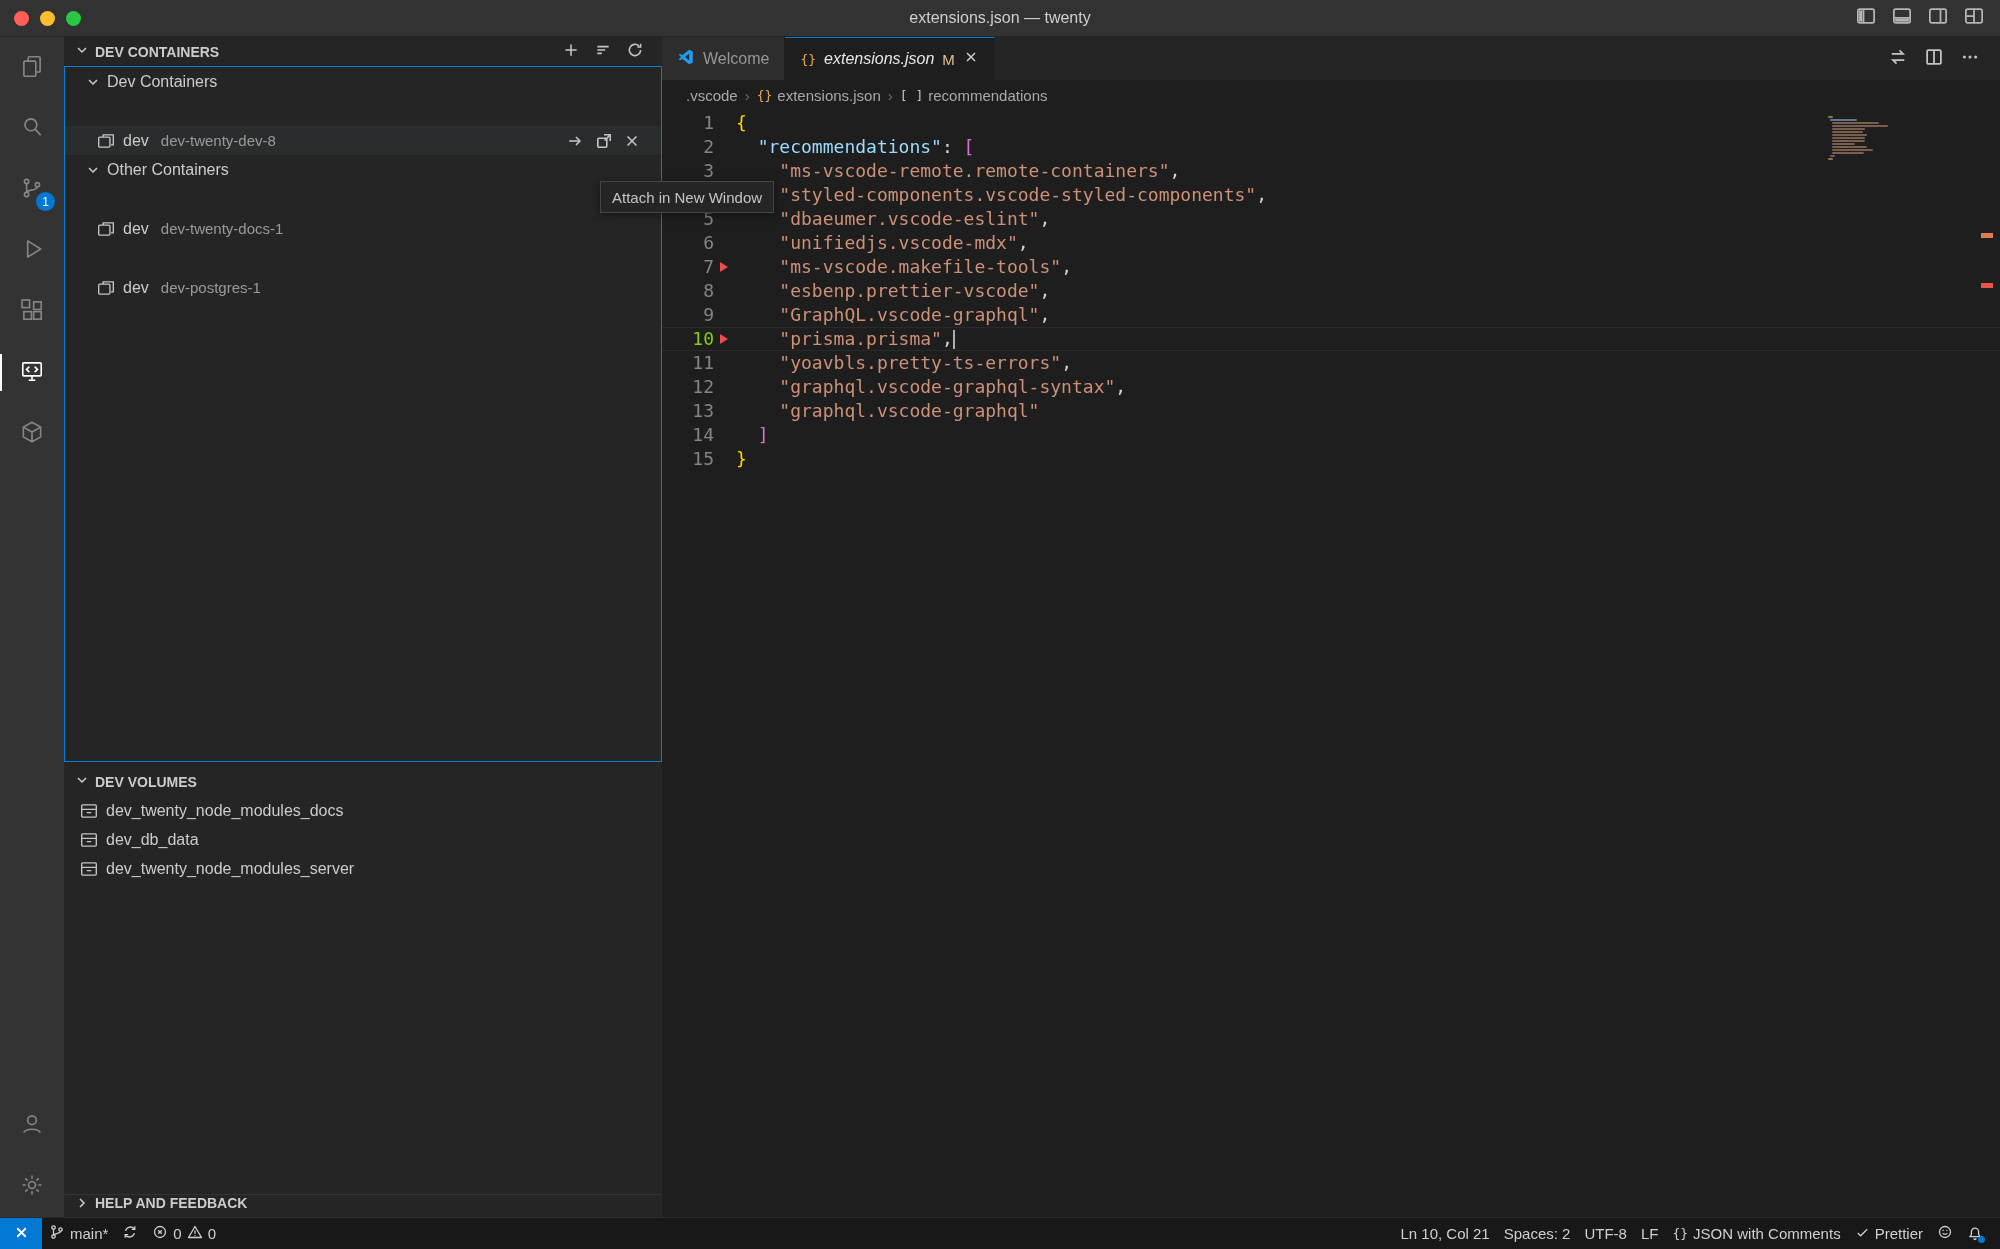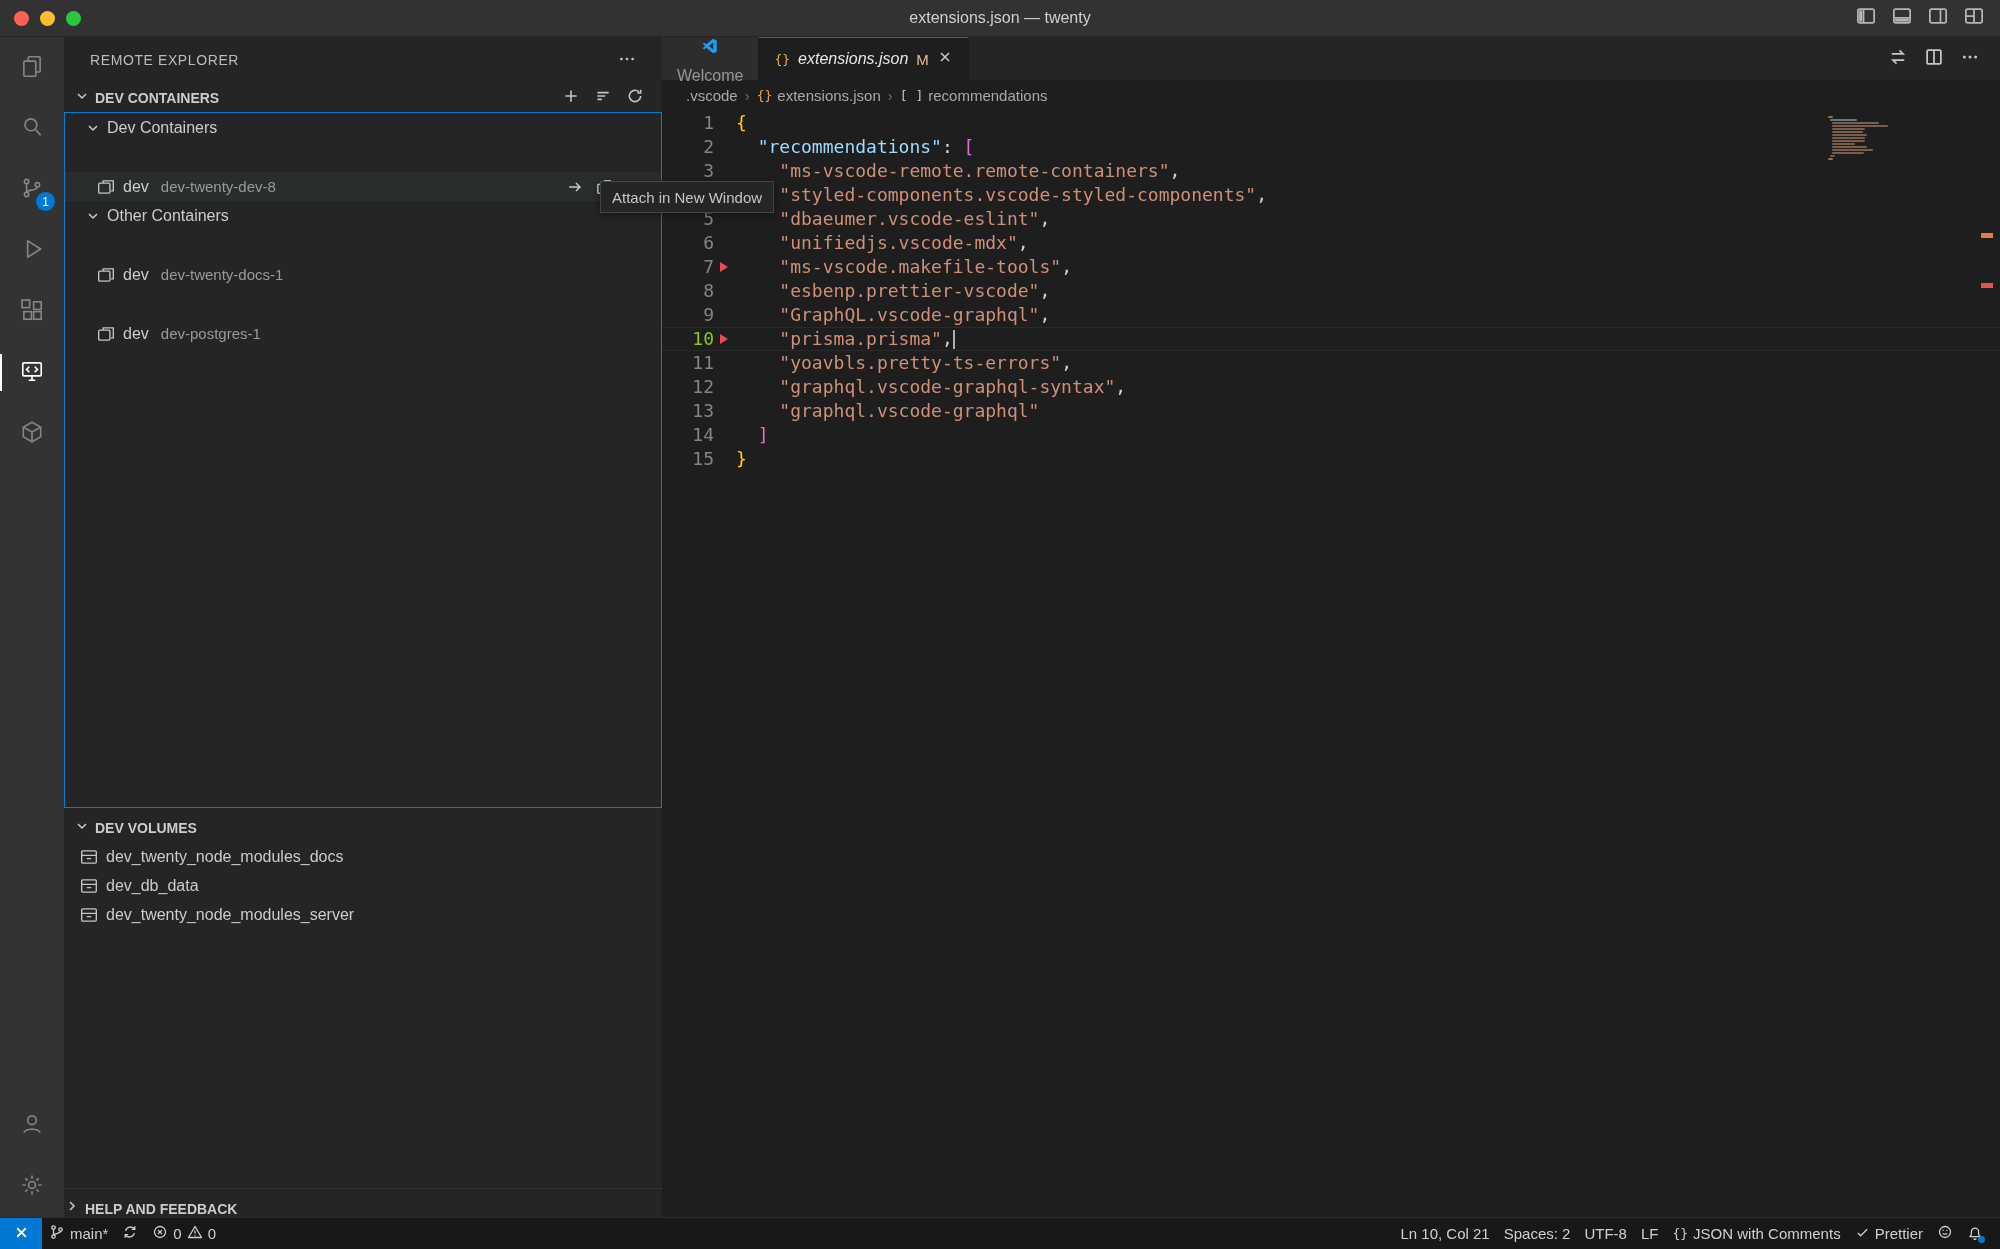"REMOTE EXPLORER" div.pane-header { html: <div> <span>REMOTE EXPLORER</span> <span> <span><svg> <circle></circle> <circle></circle> <circle></circle> </svg></span> </span> </div> -> none }
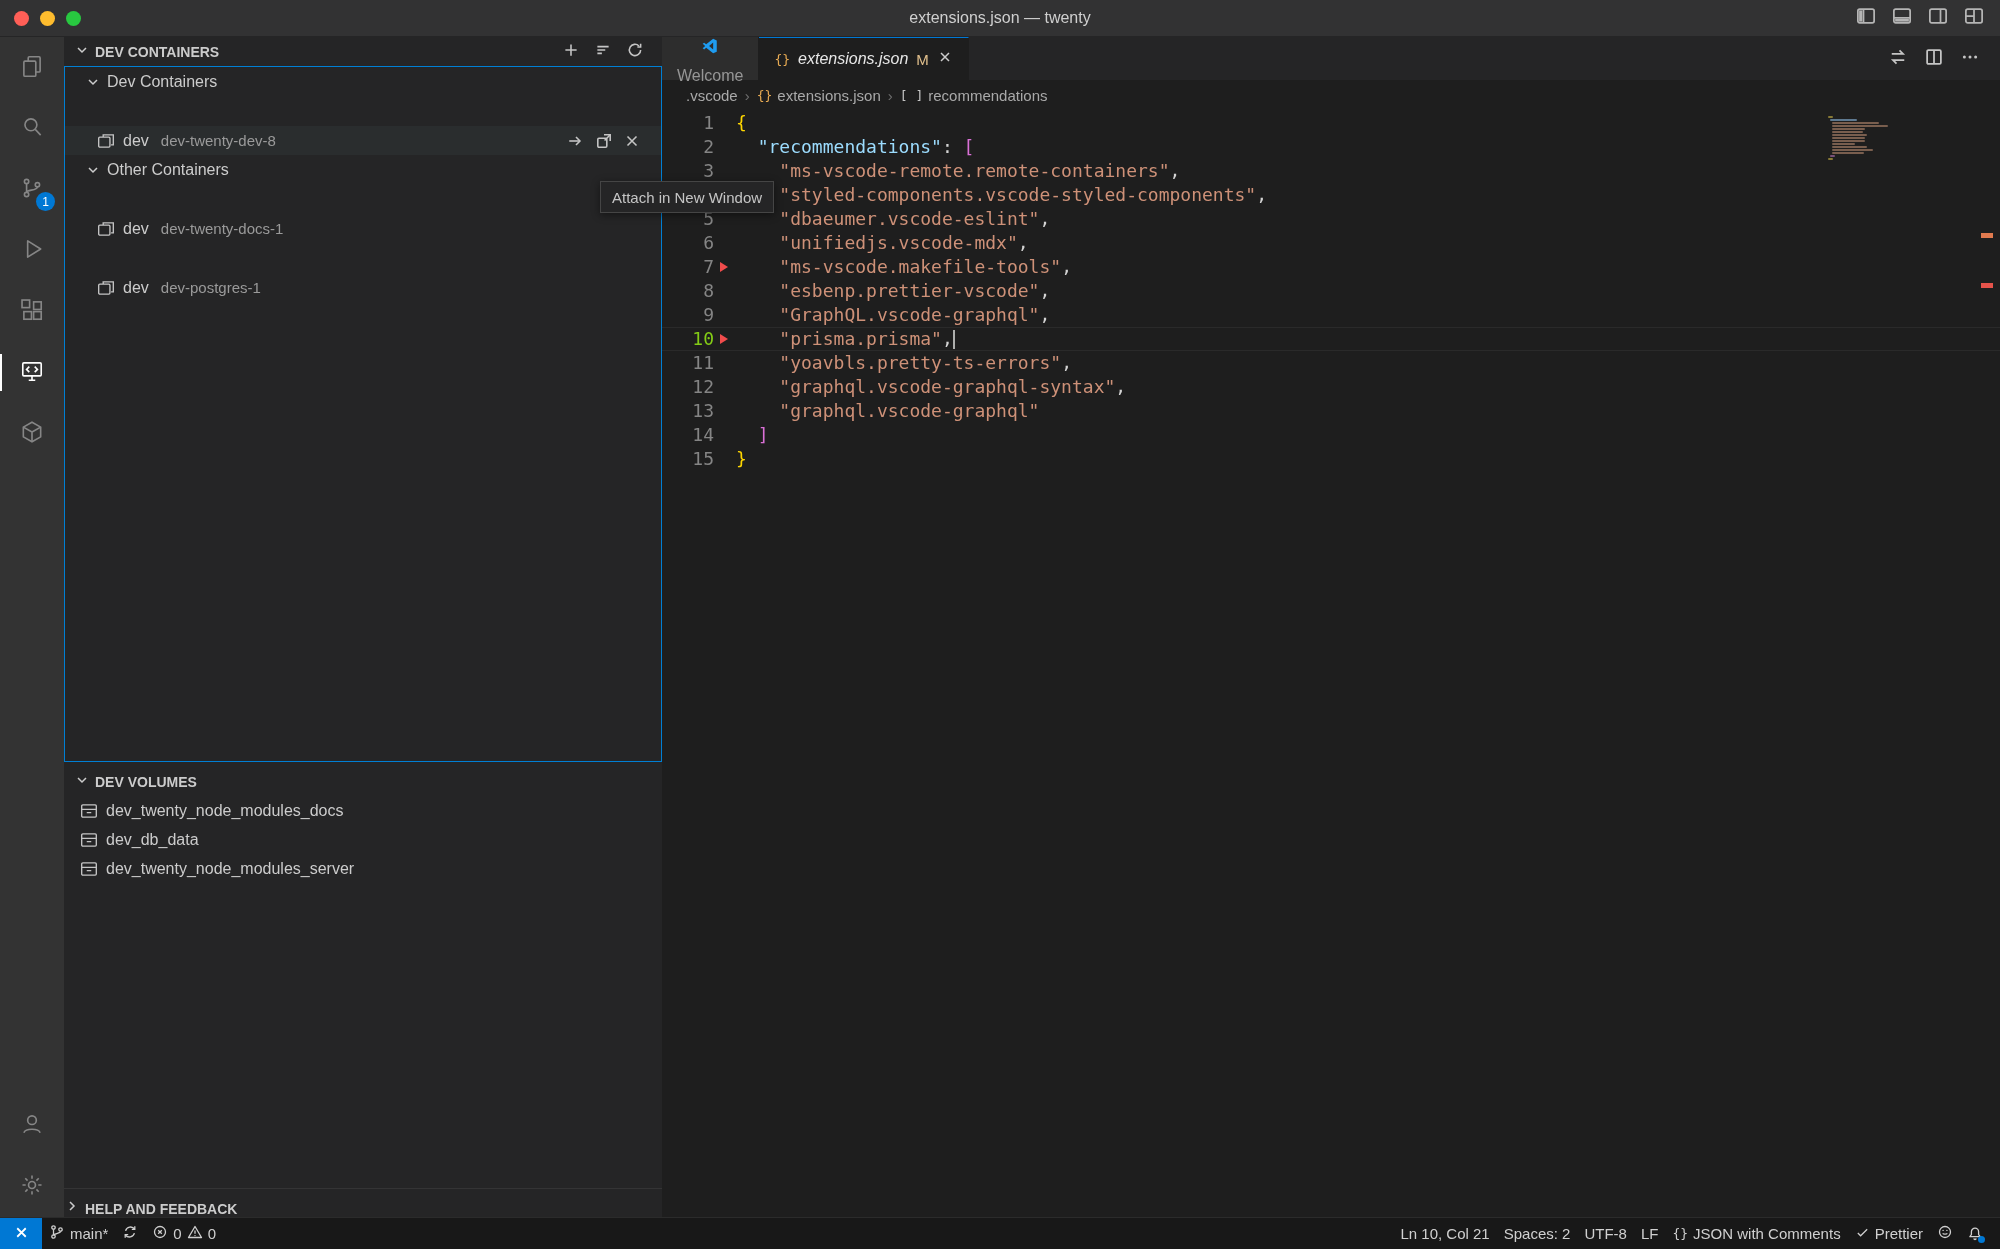"Welcome" .tab.inactive { flex-direction: column -> none }
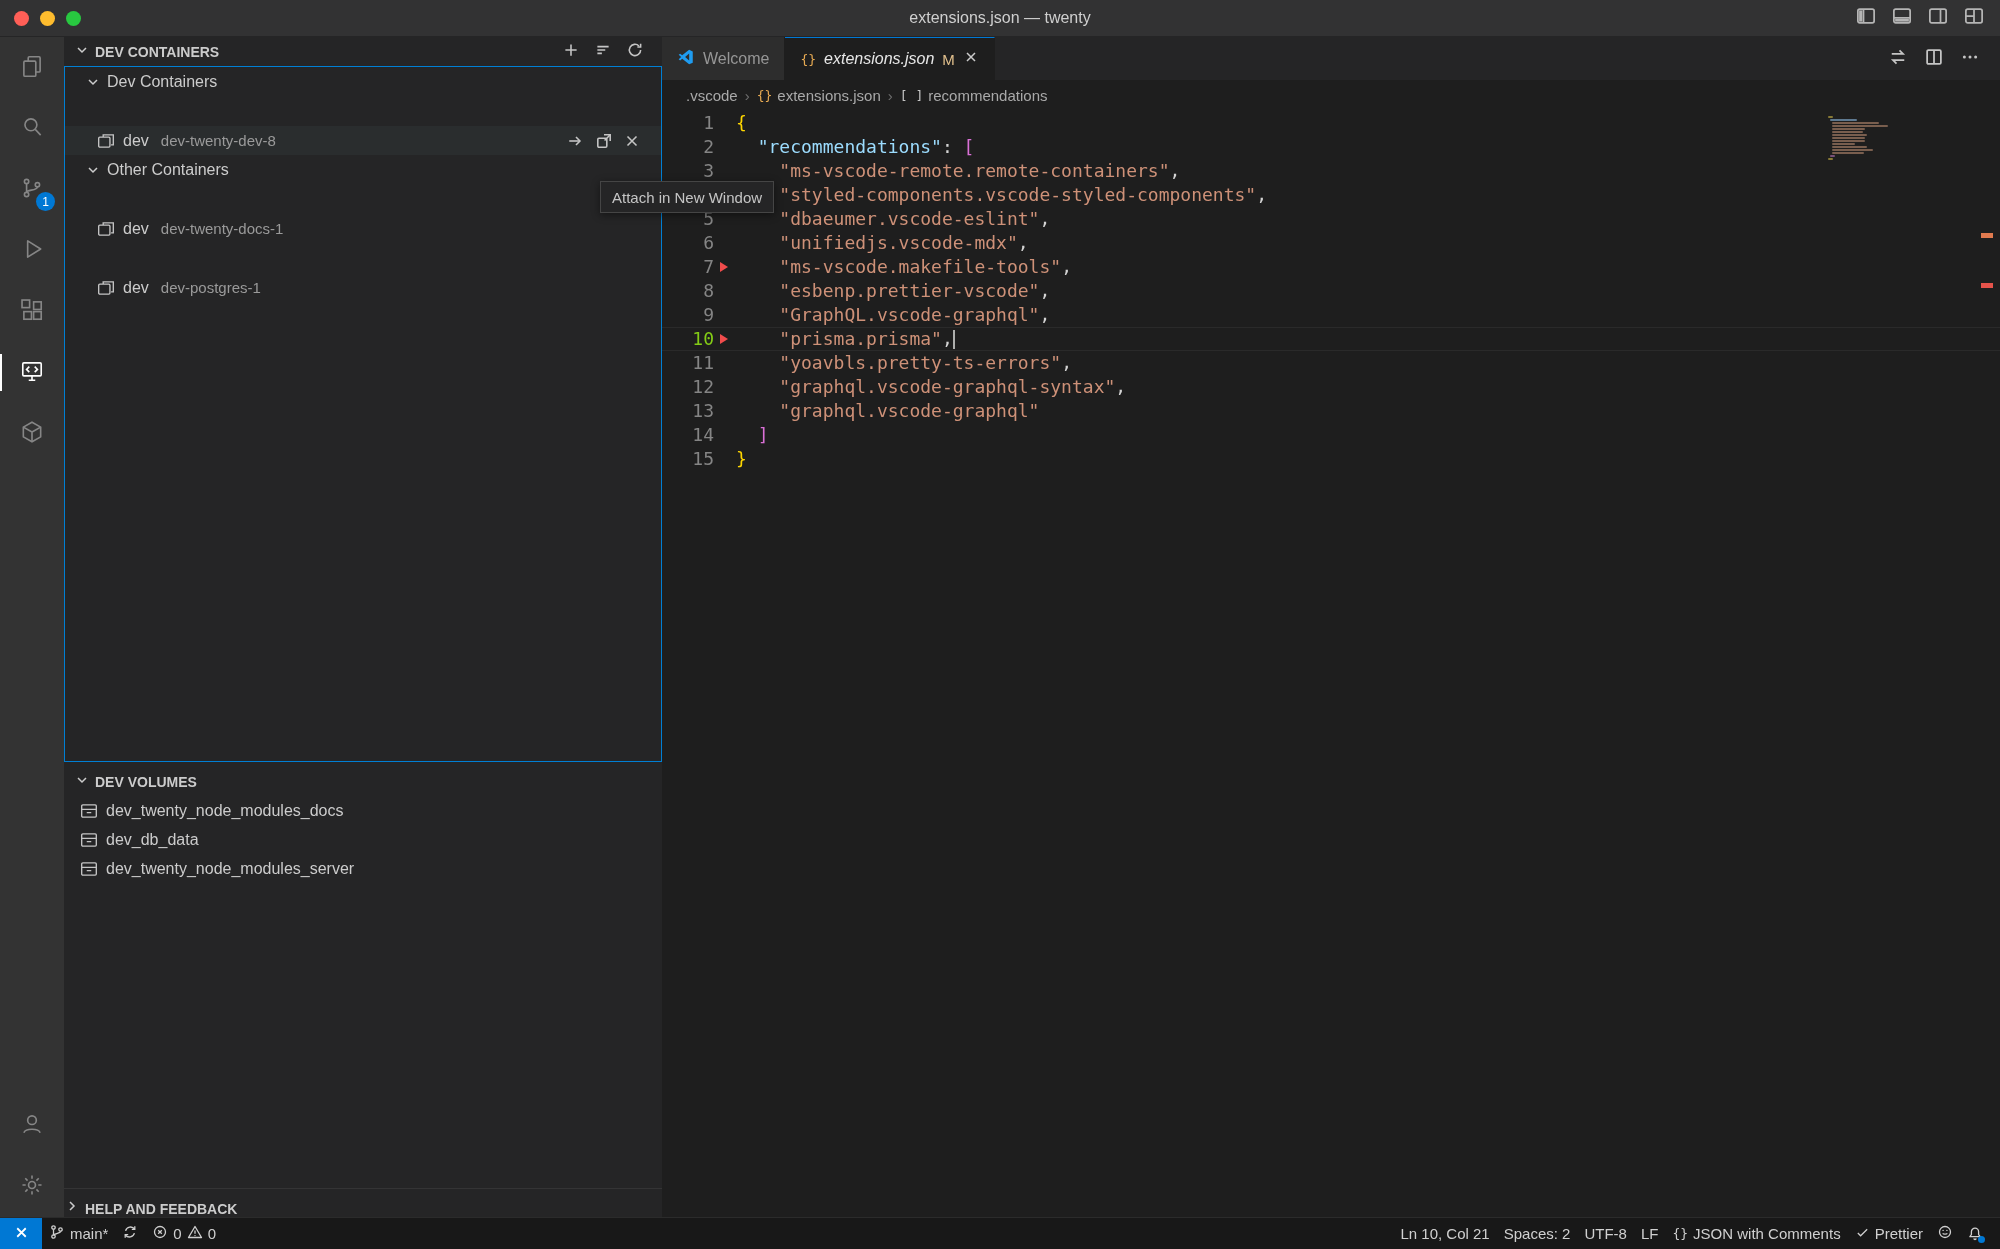"HELP AND FEEDBACK" .help-row { align-items: flex-end -> flex-start; height: 29px -> 23px; padding-left: 0 -> 10px }
